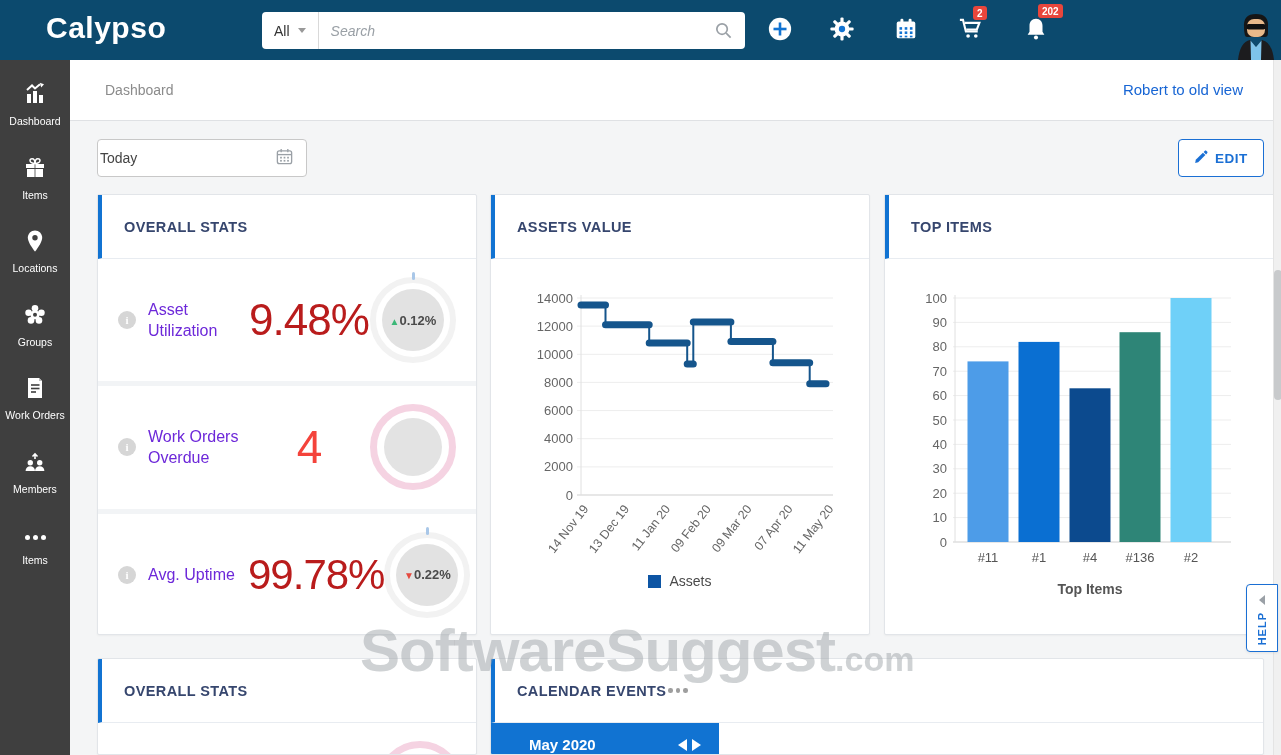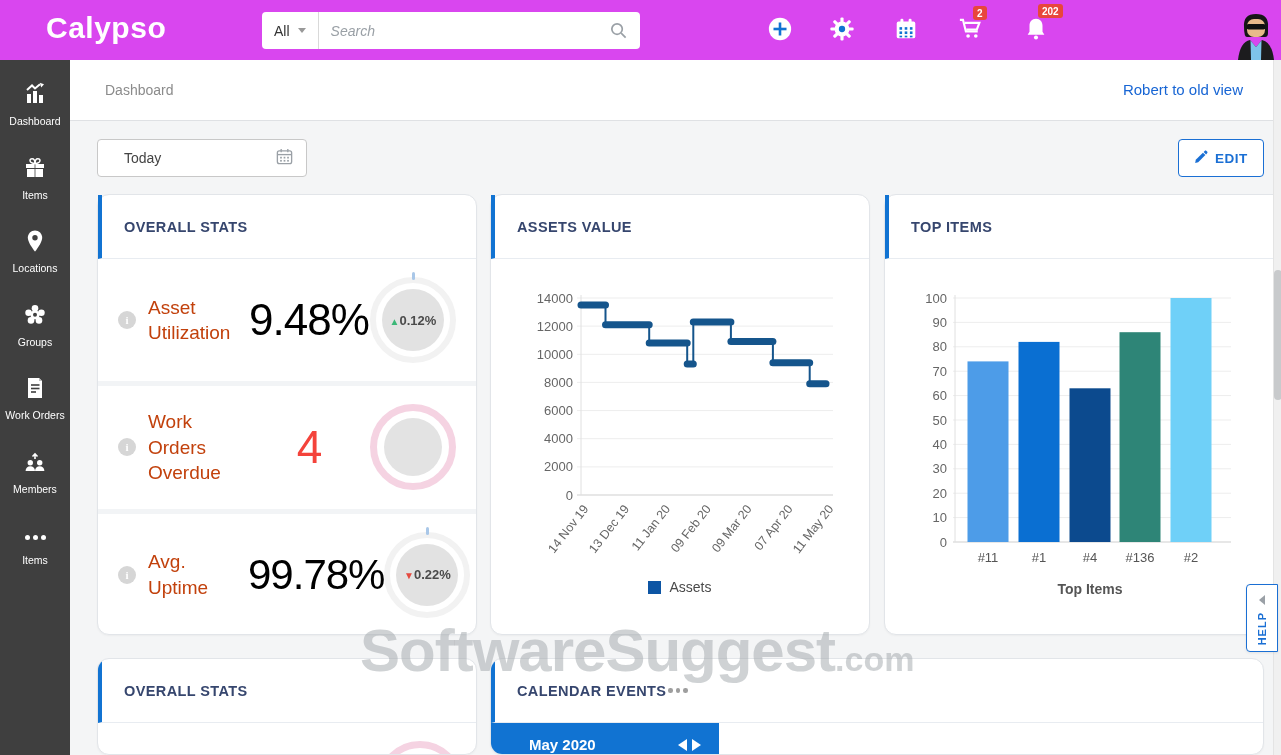"Calypso" .header { background: #d946ef -> #0c4a6e }
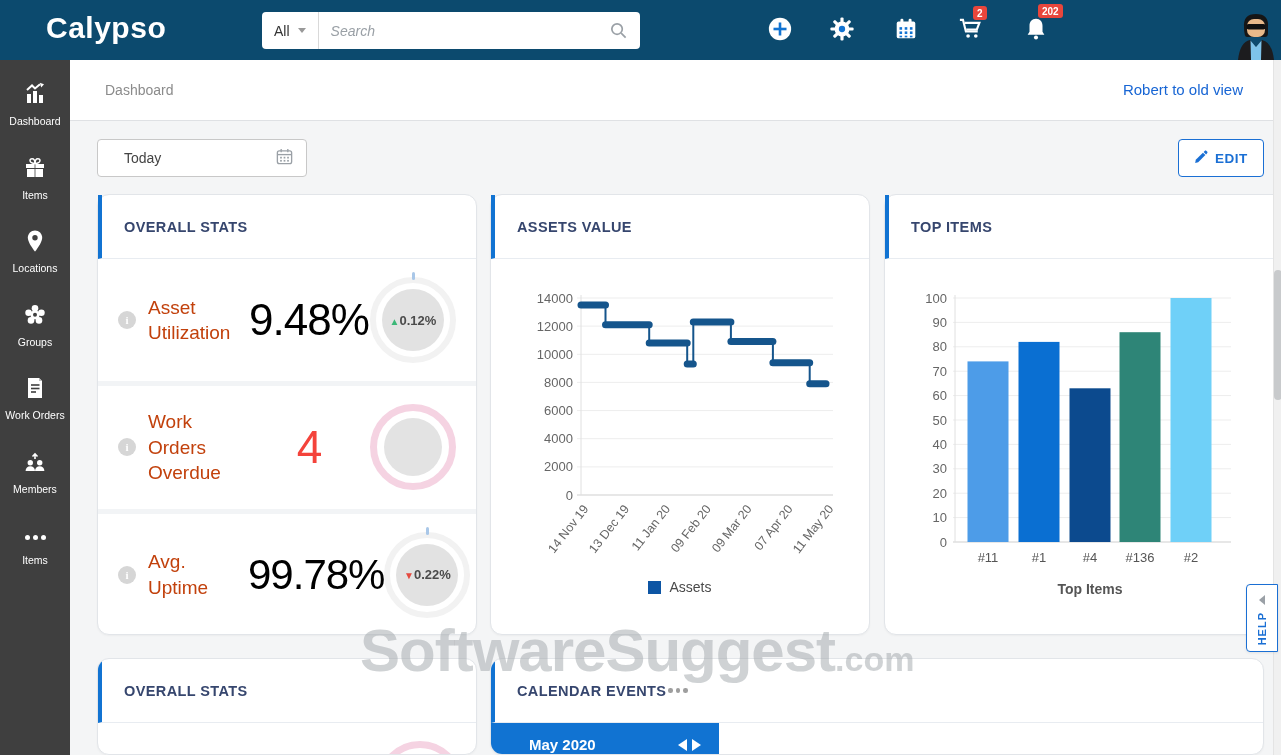"All" .searchbar { width: 378px -> 483px }
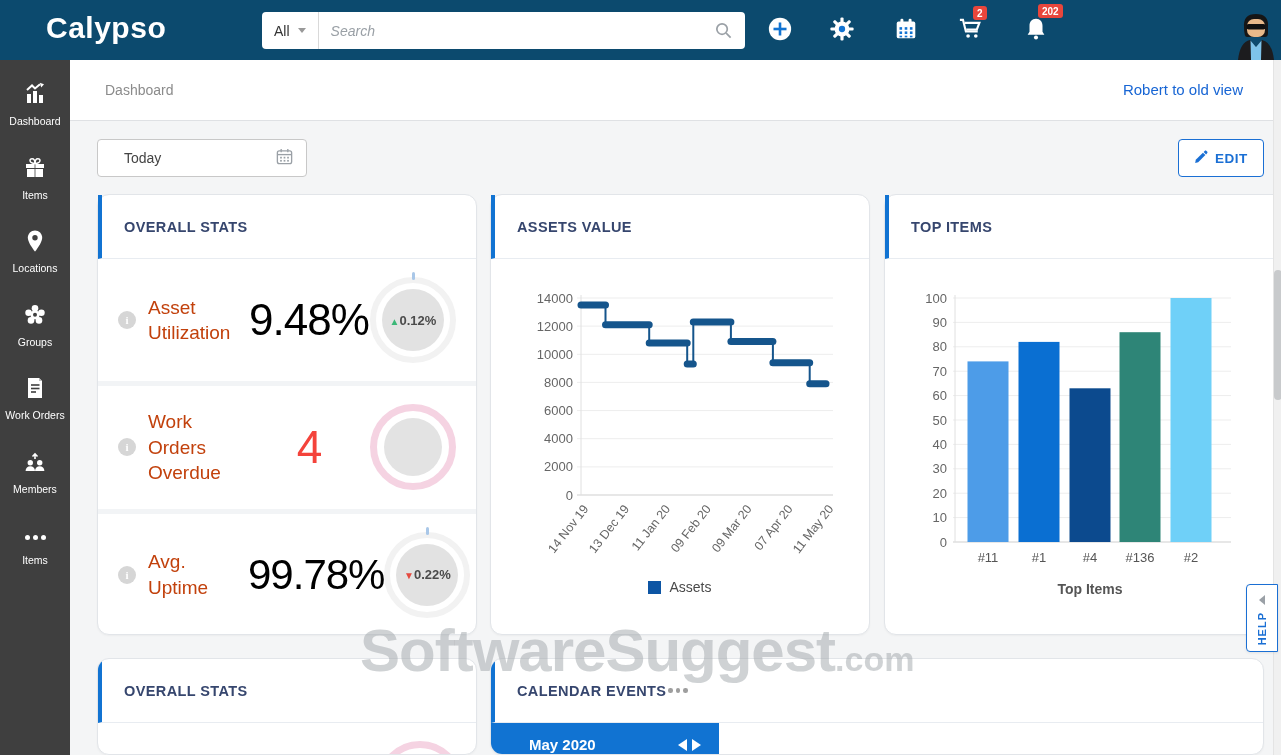"Today" .datebox { padding: 0 12px 0 26px -> 0 12px 0 2px }
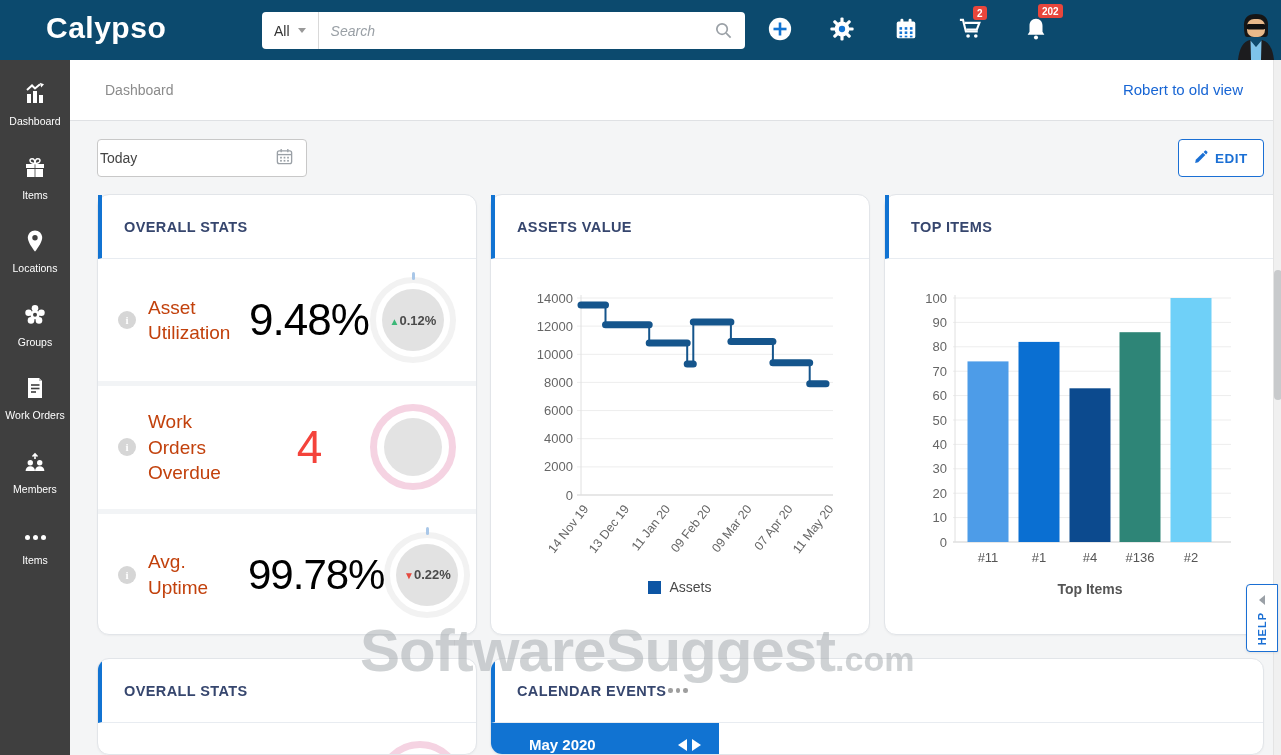"OVERALL STATS" .card { border-radius: 12px -> 2px }
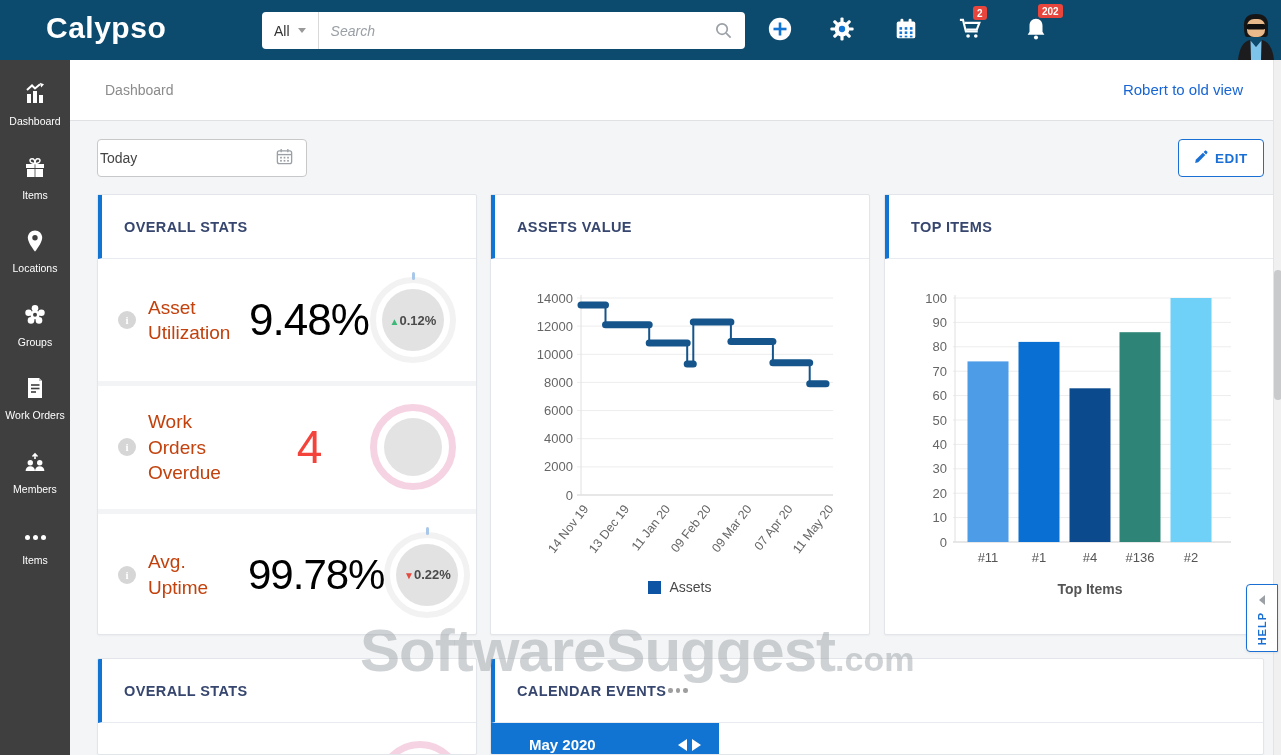"Asset Utilization" .stat-label { color: #c2410c -> #6d28d9; font-size: 19px -> 16px }
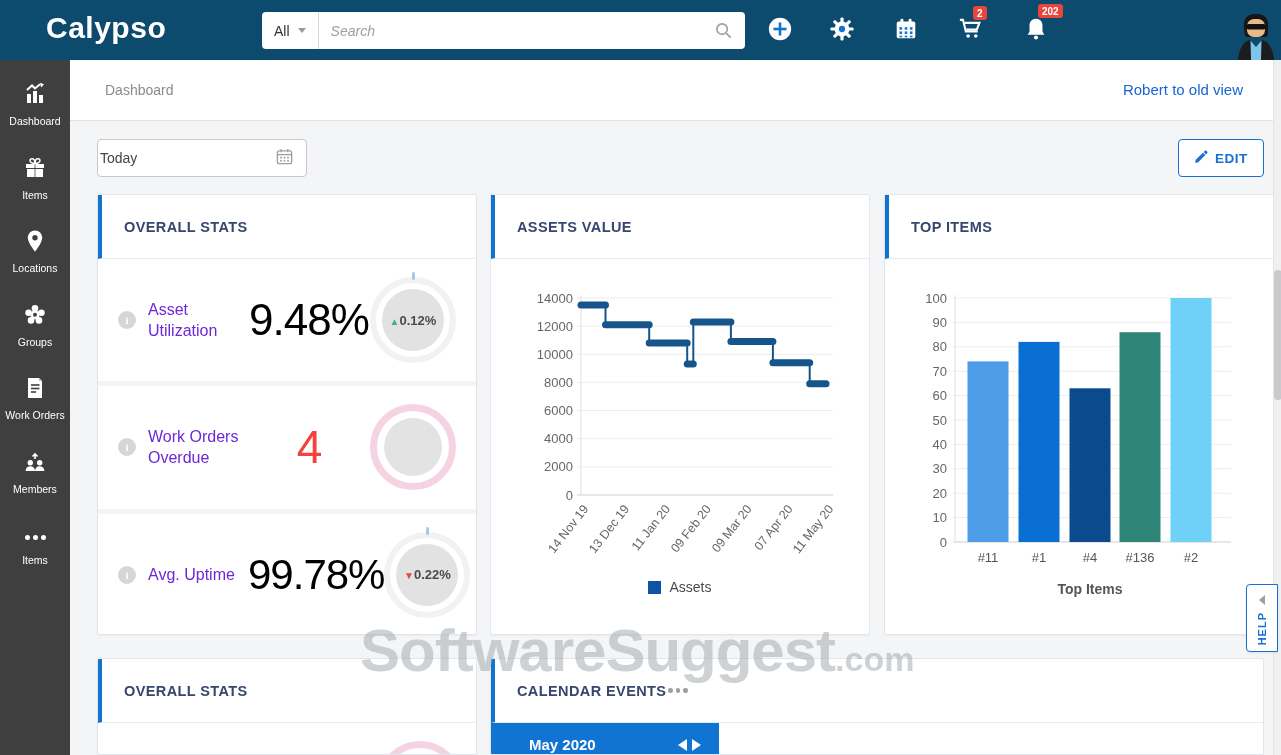"9.48%" .stat-value { color: #000000 -> #b91c1c }
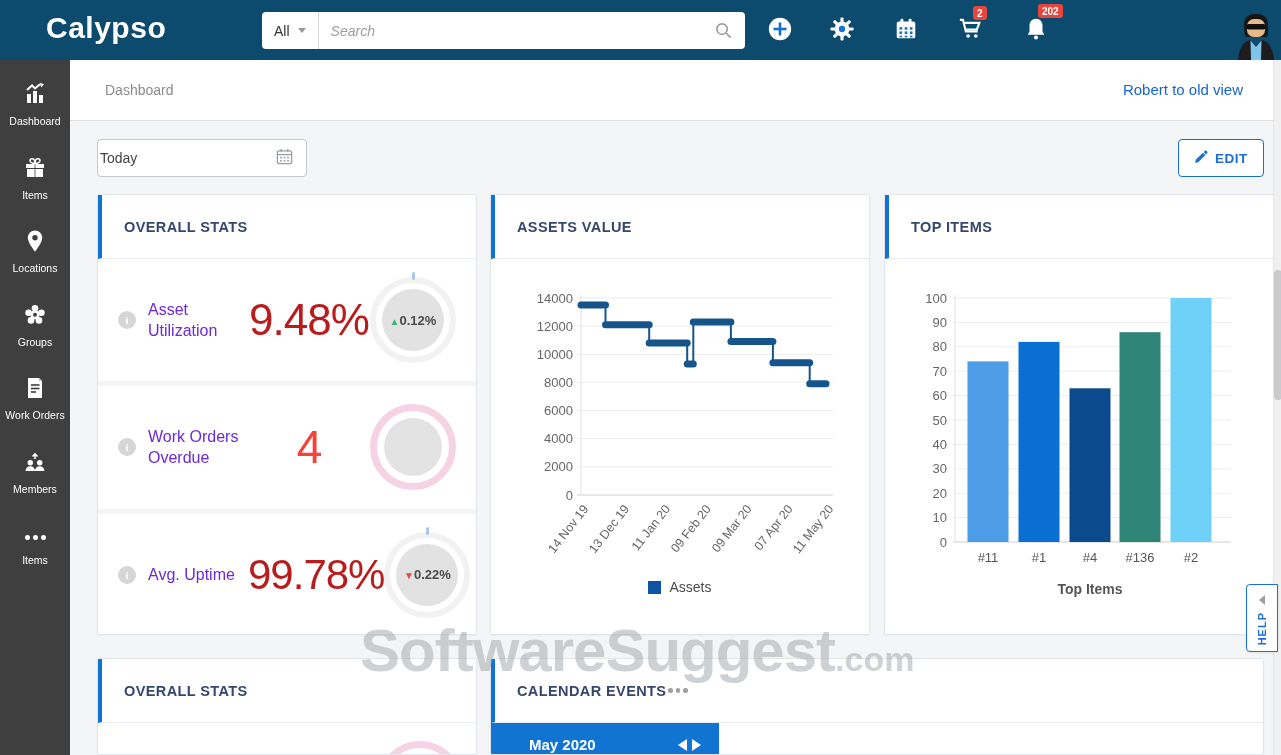"Assets" .legend { margin-top: 10px -> 4px }
